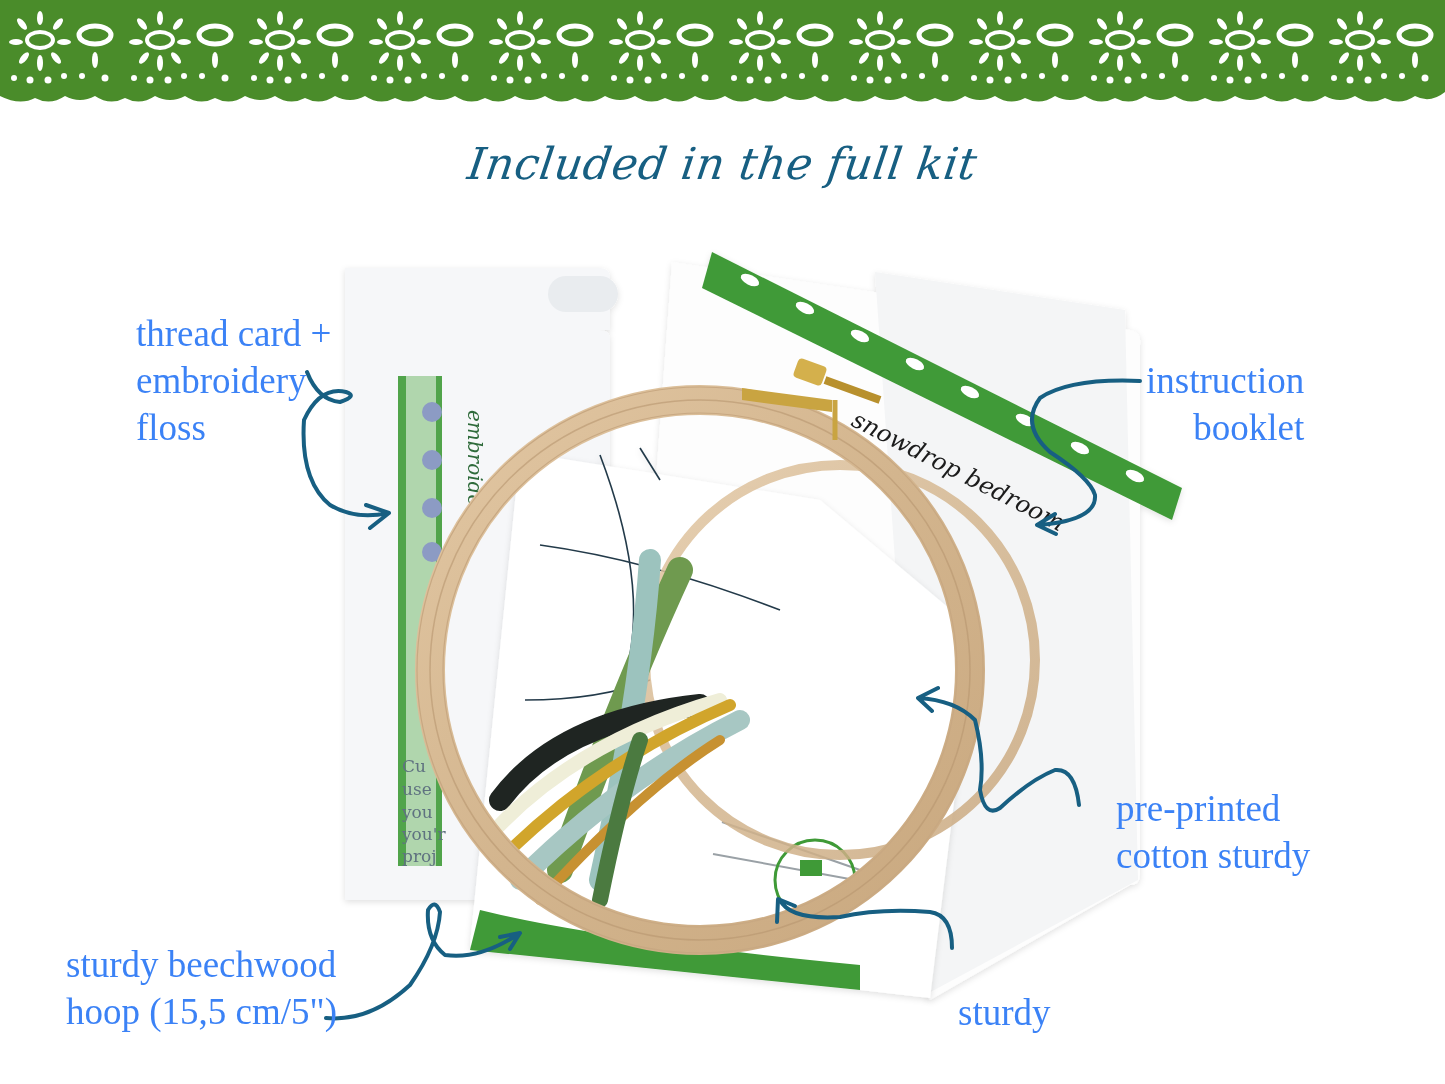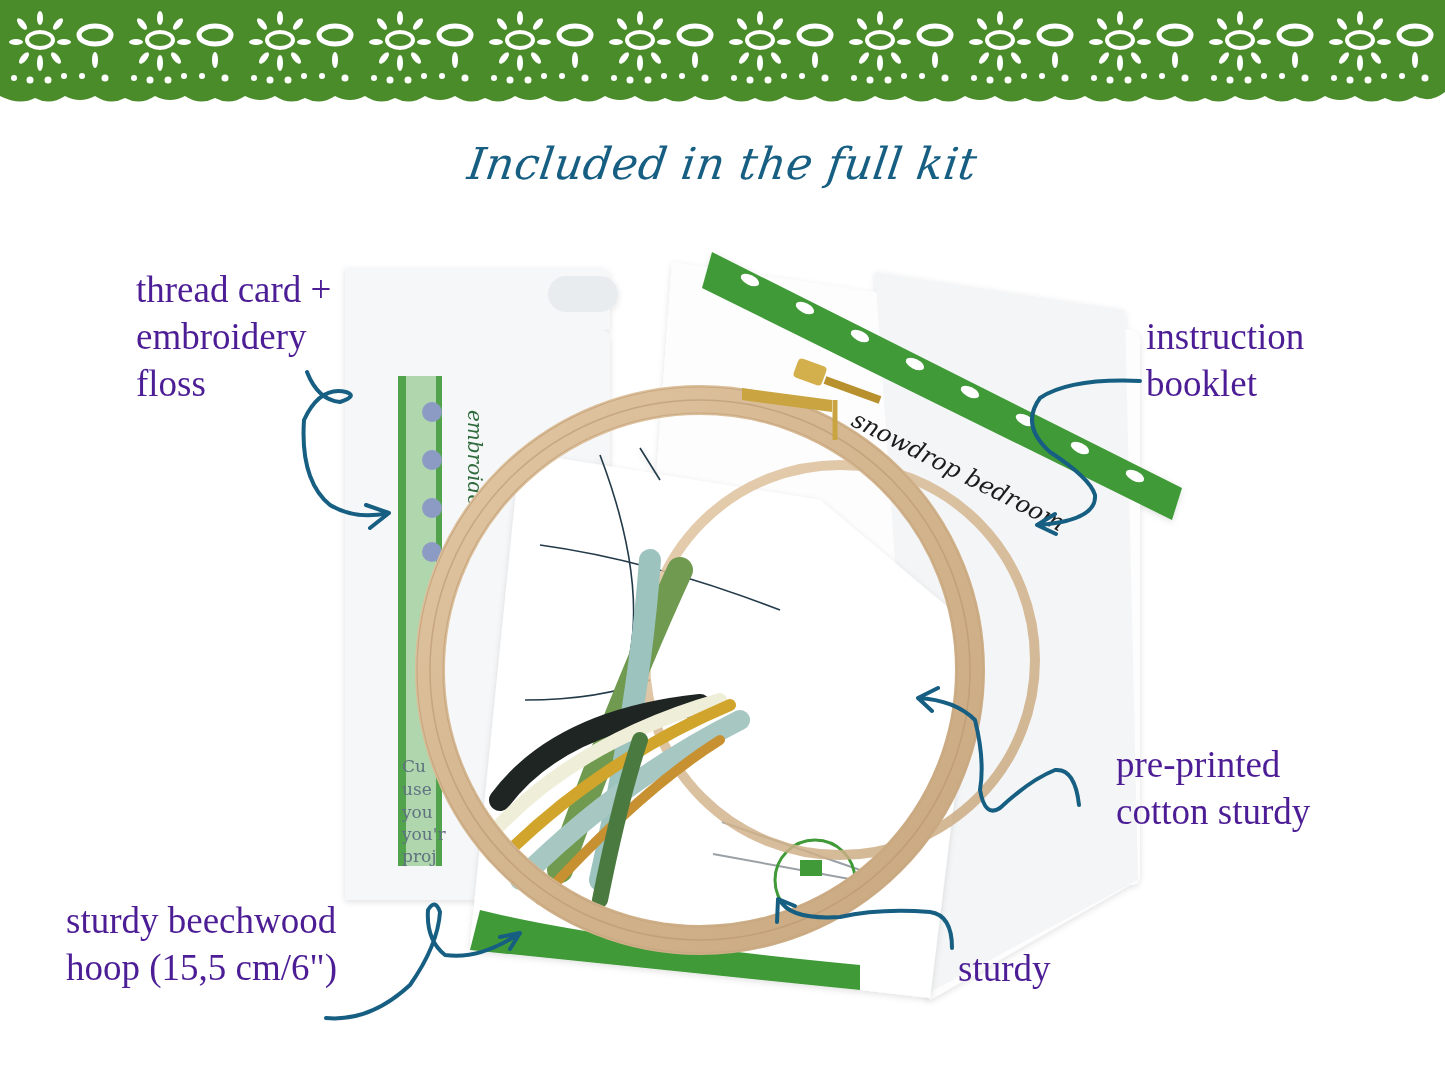"thread card +" .label { color: #4c1d95 -> #3b82f6; margin-top: none -> 44px }
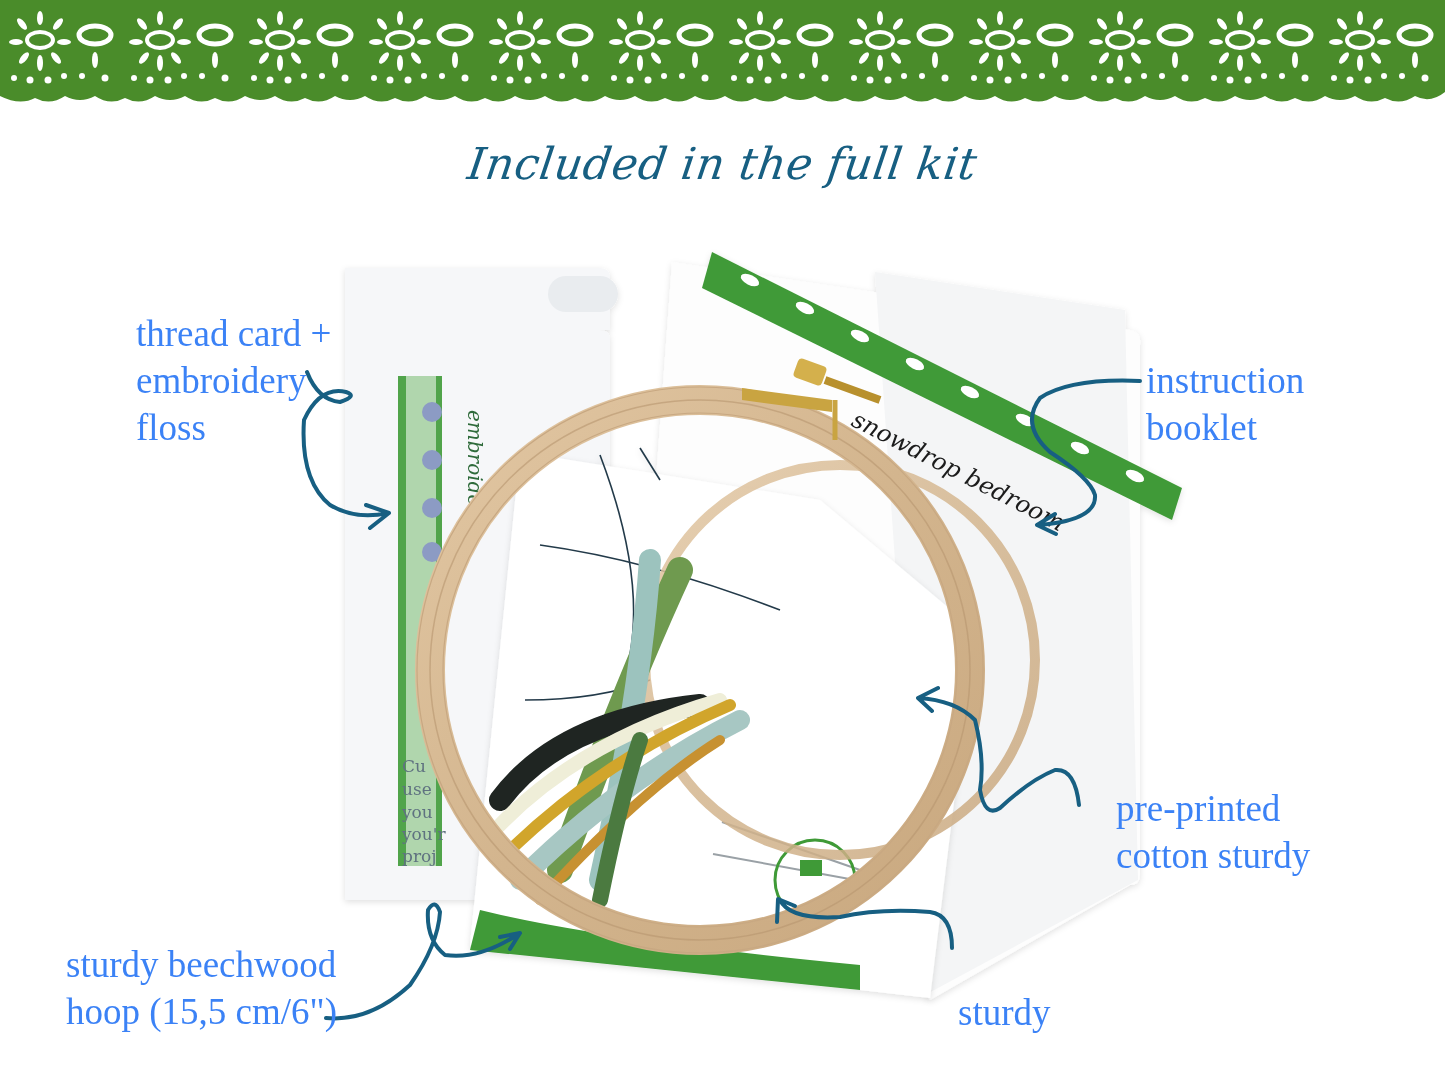"instruction" .lbl-booklet { text-align: none -> right }
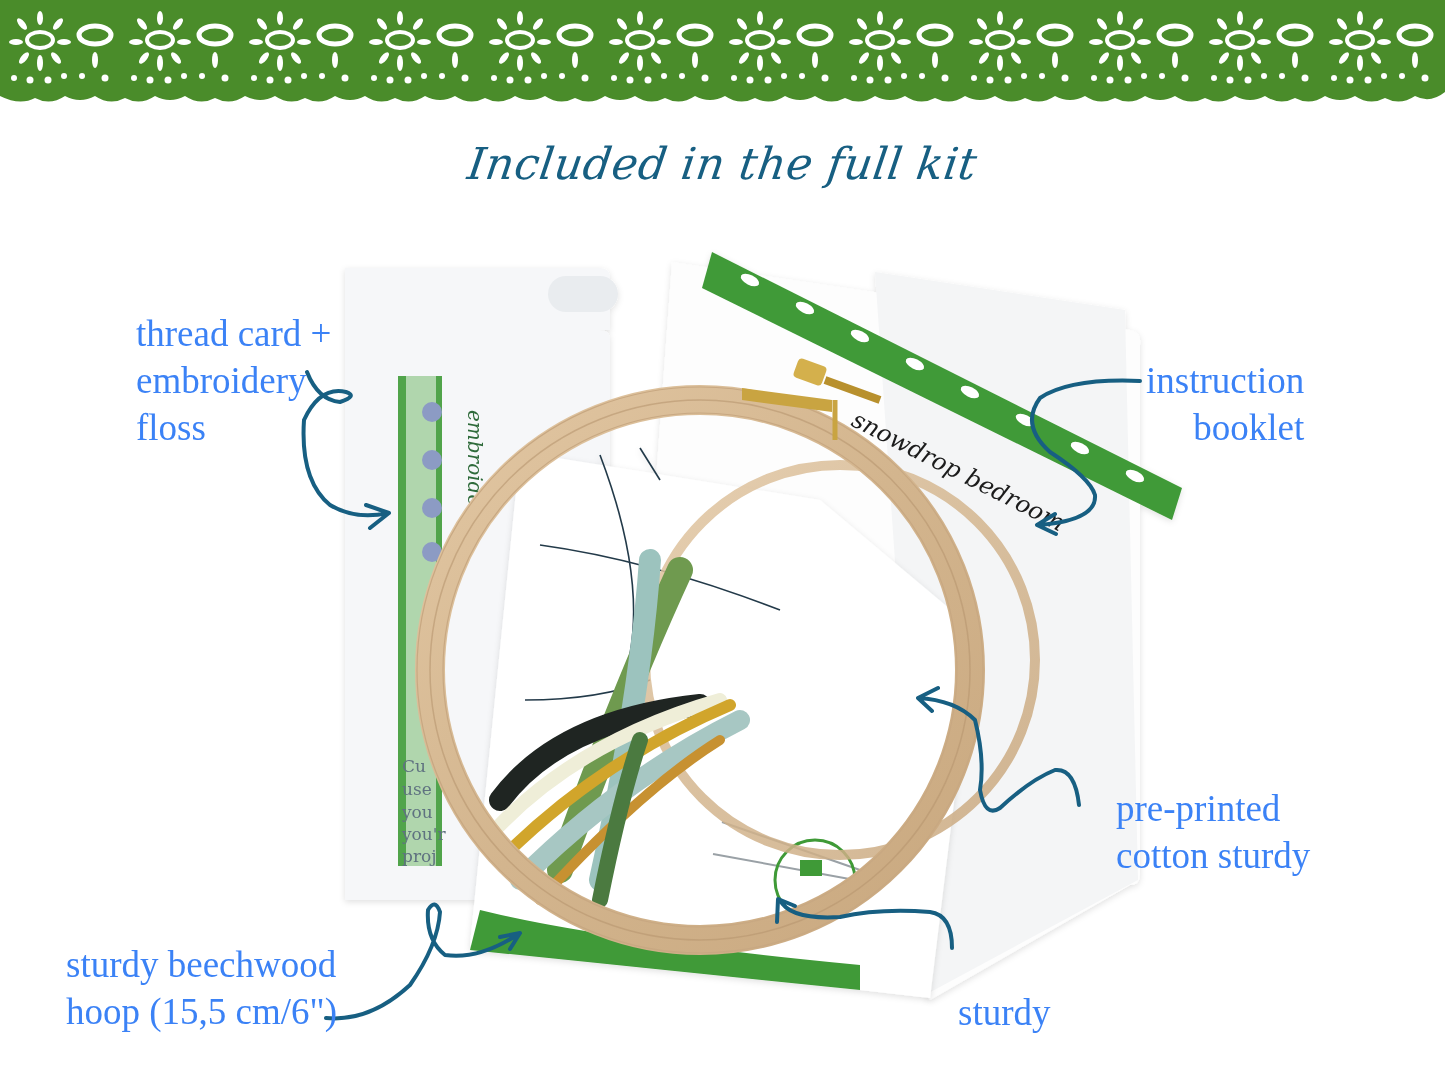"sturdy beechwood" div.abs { text: cm/6 -> cm/5 }
